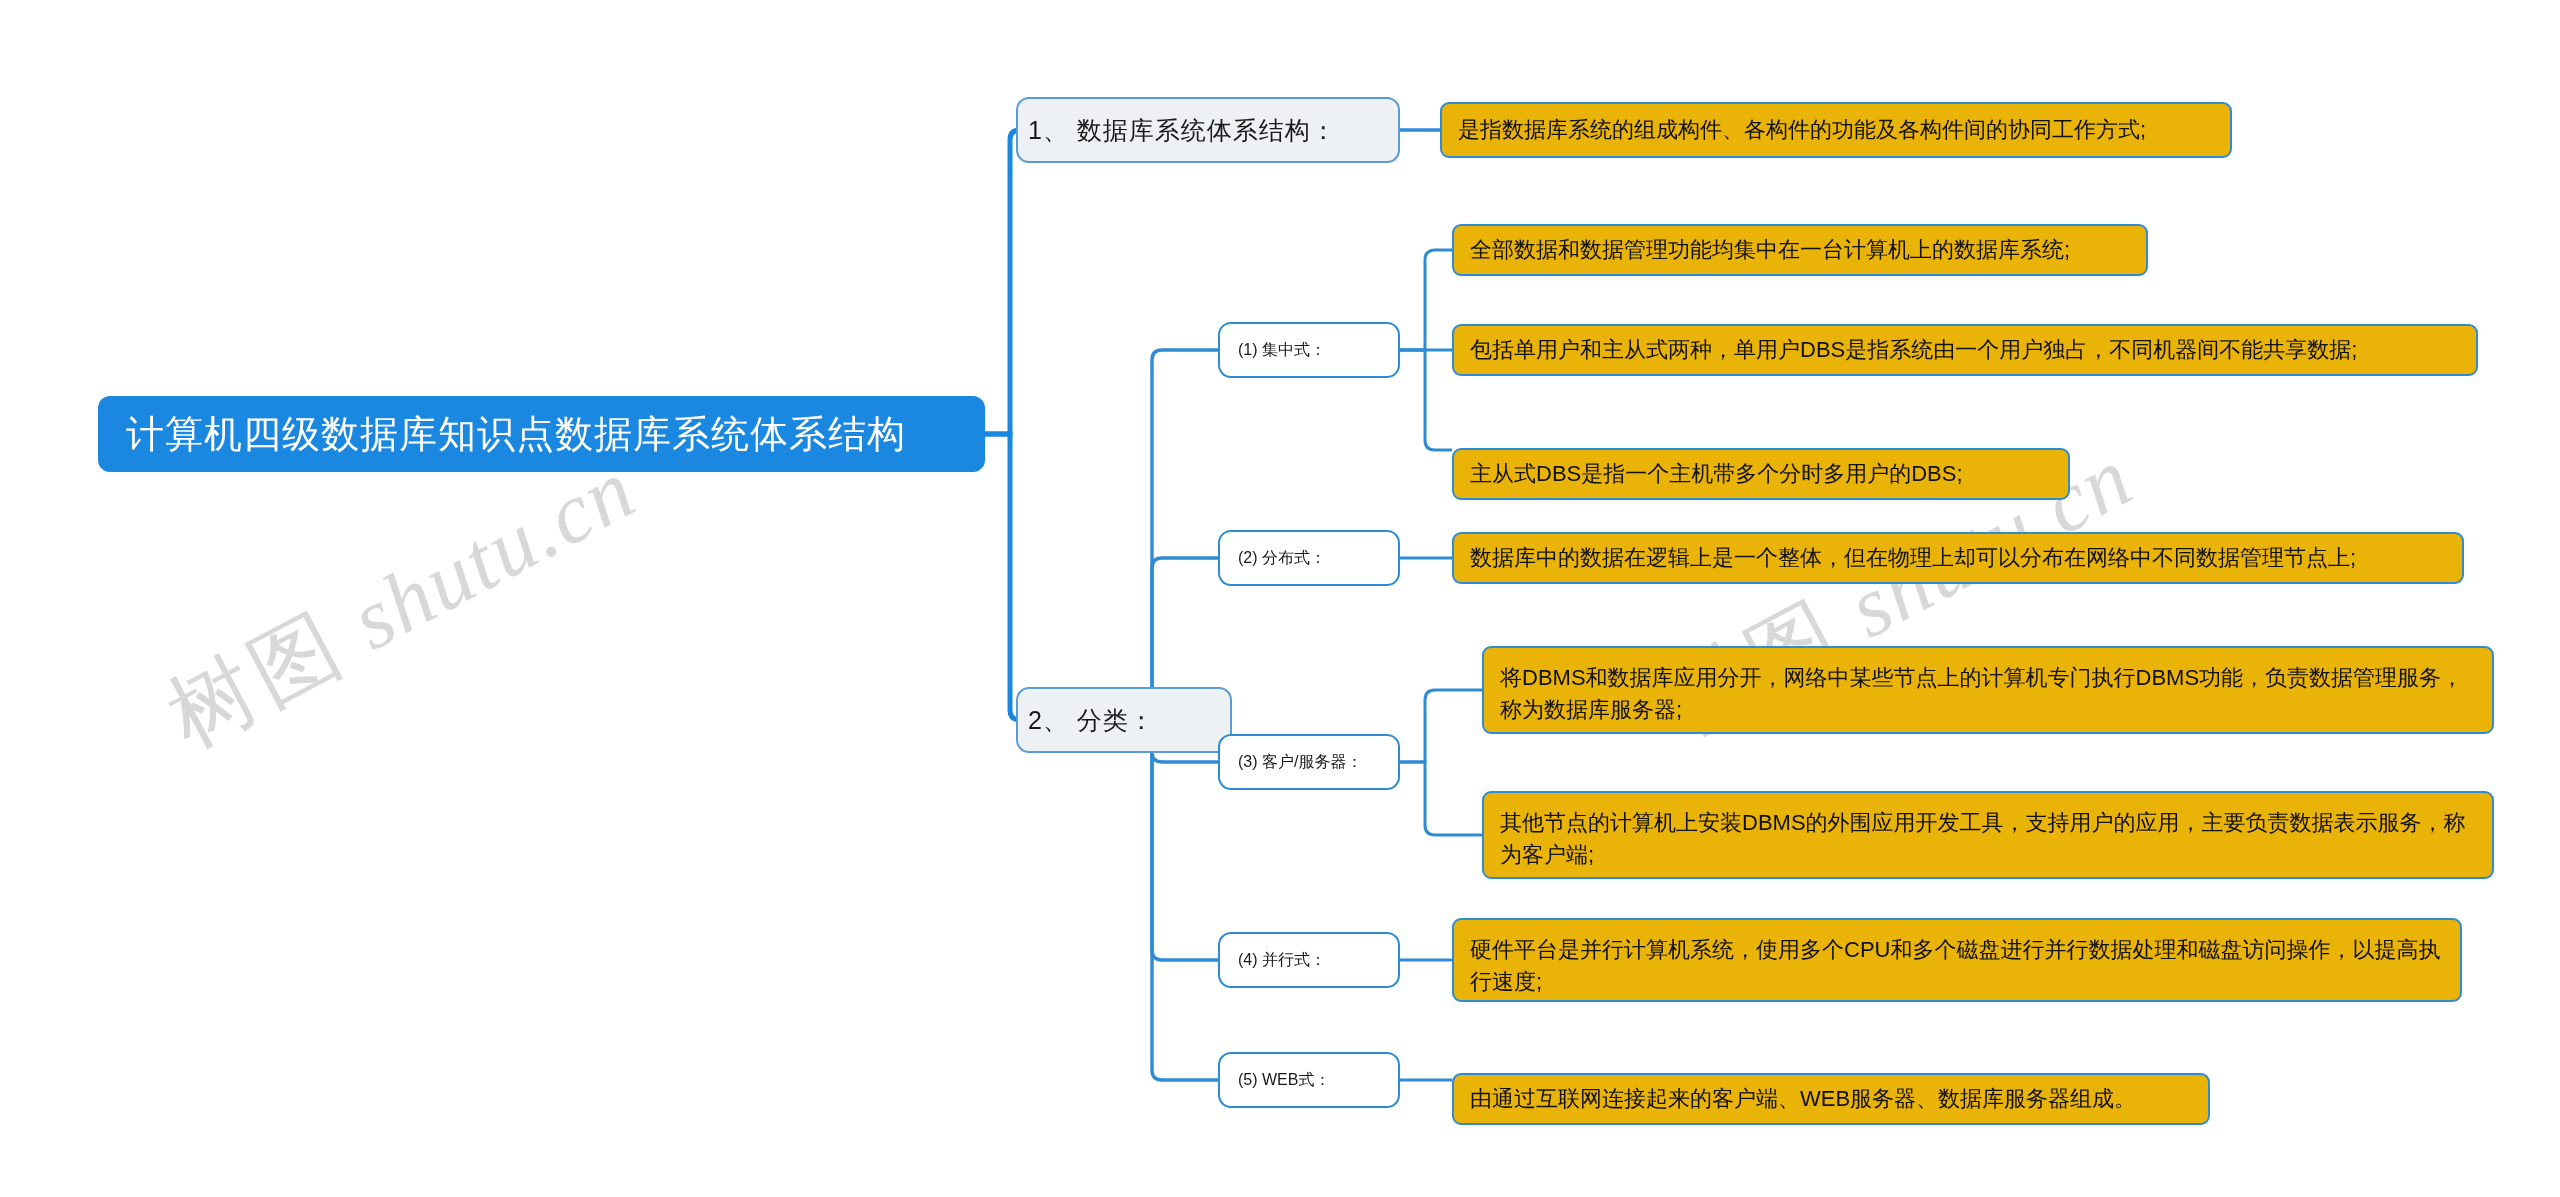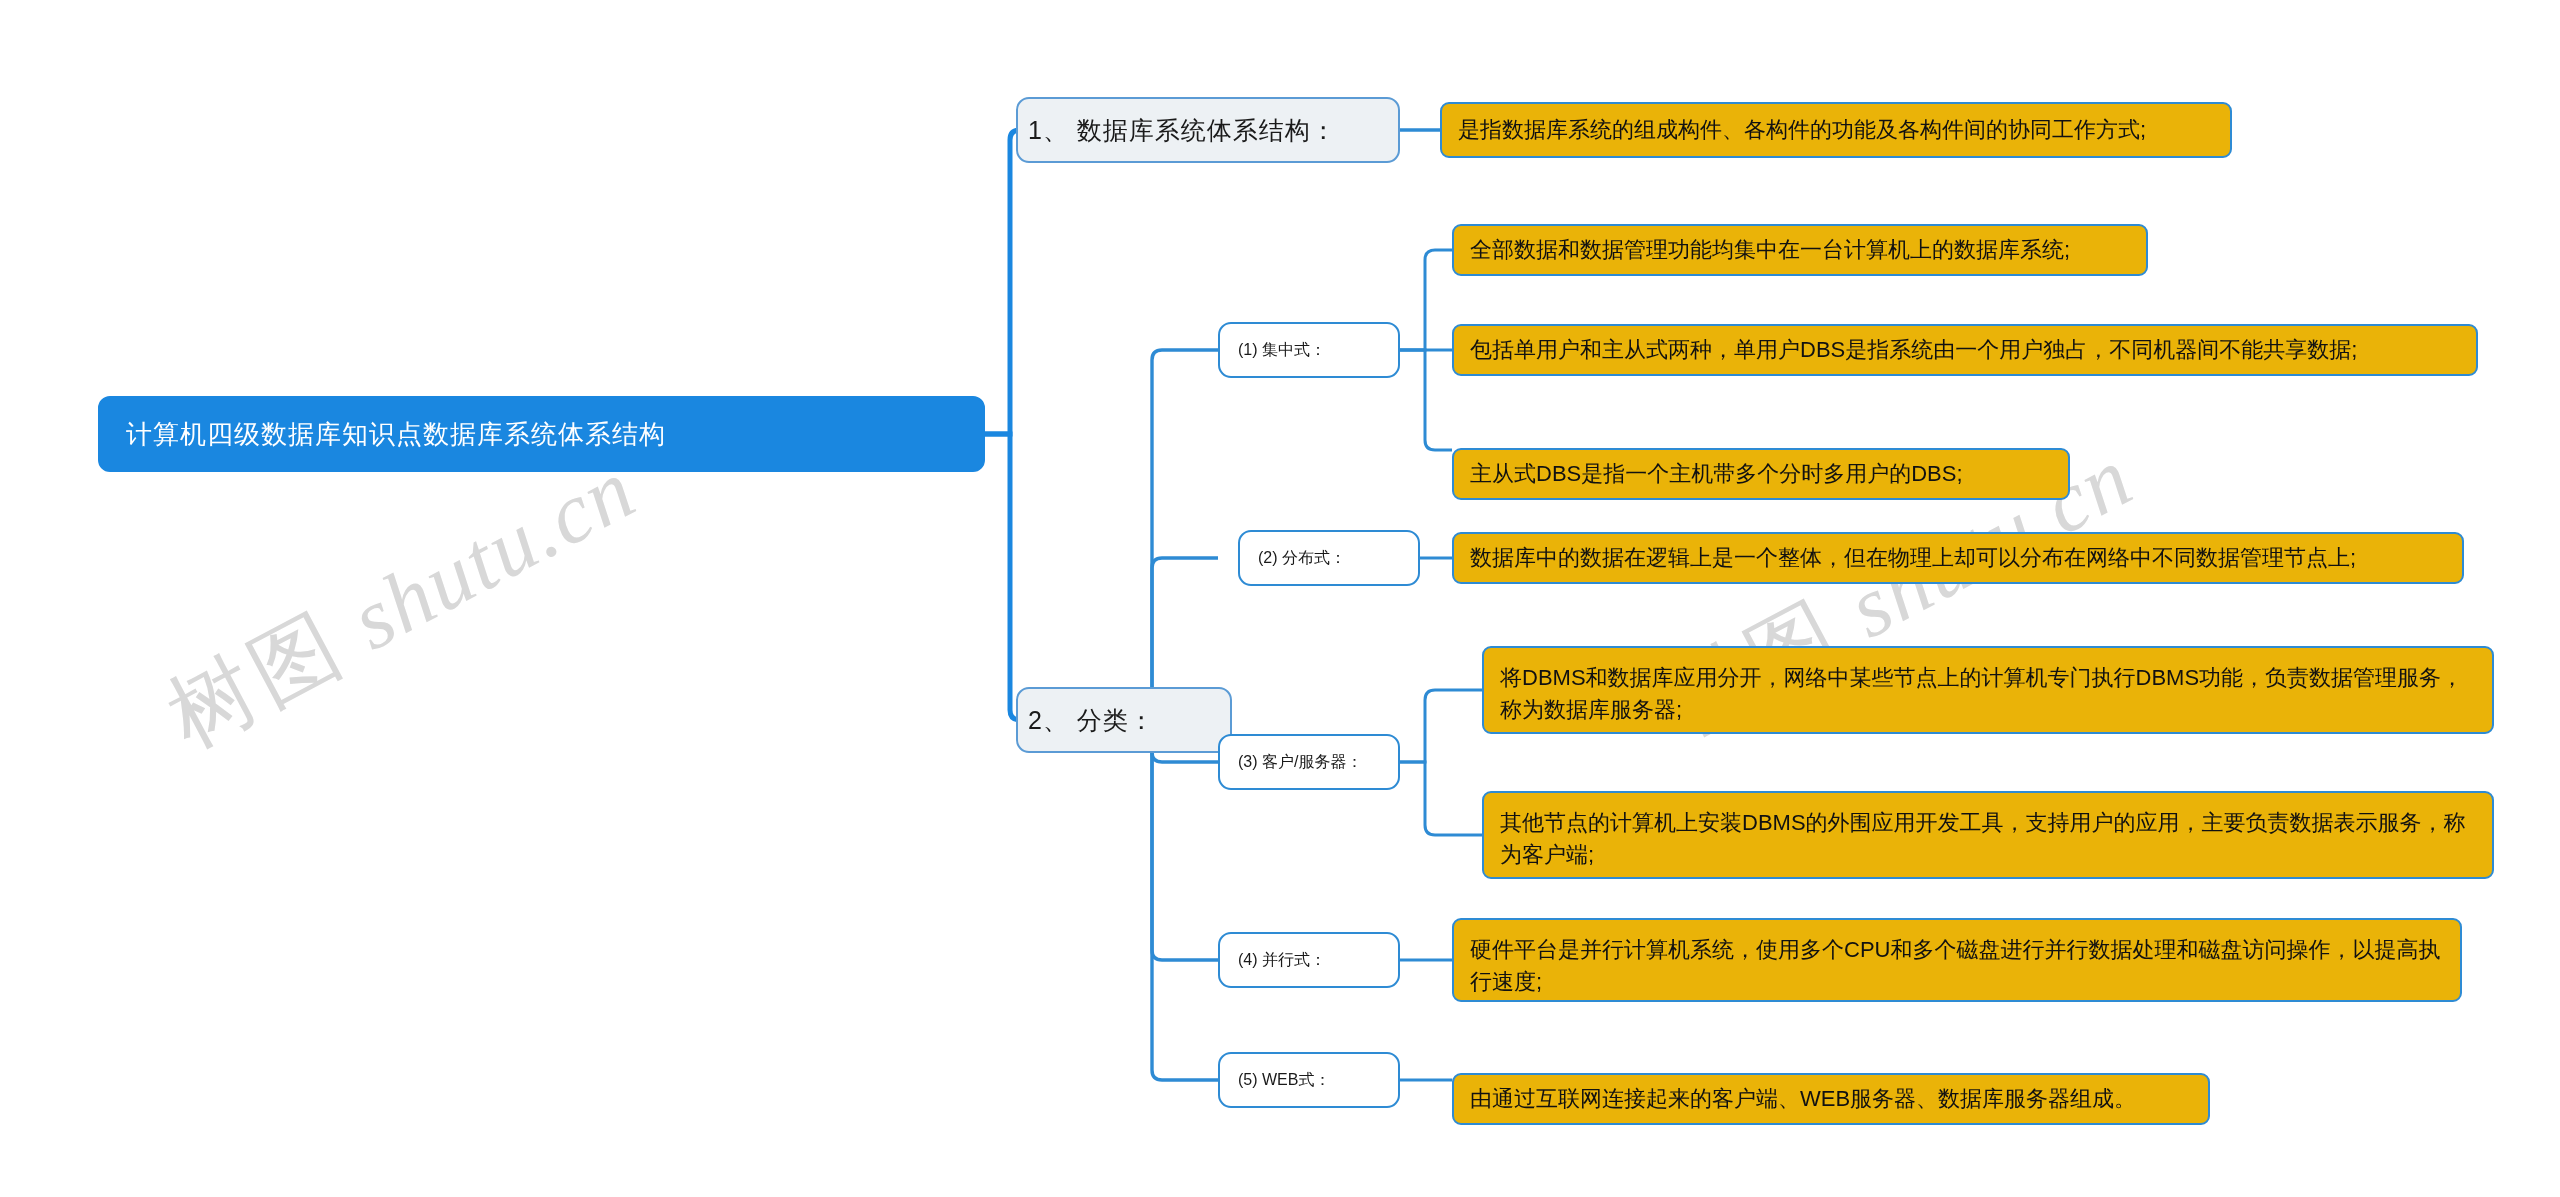"计算机四级数据库知识点数据库系统体系结构" .node-root { font-size: 26px -> 38px }
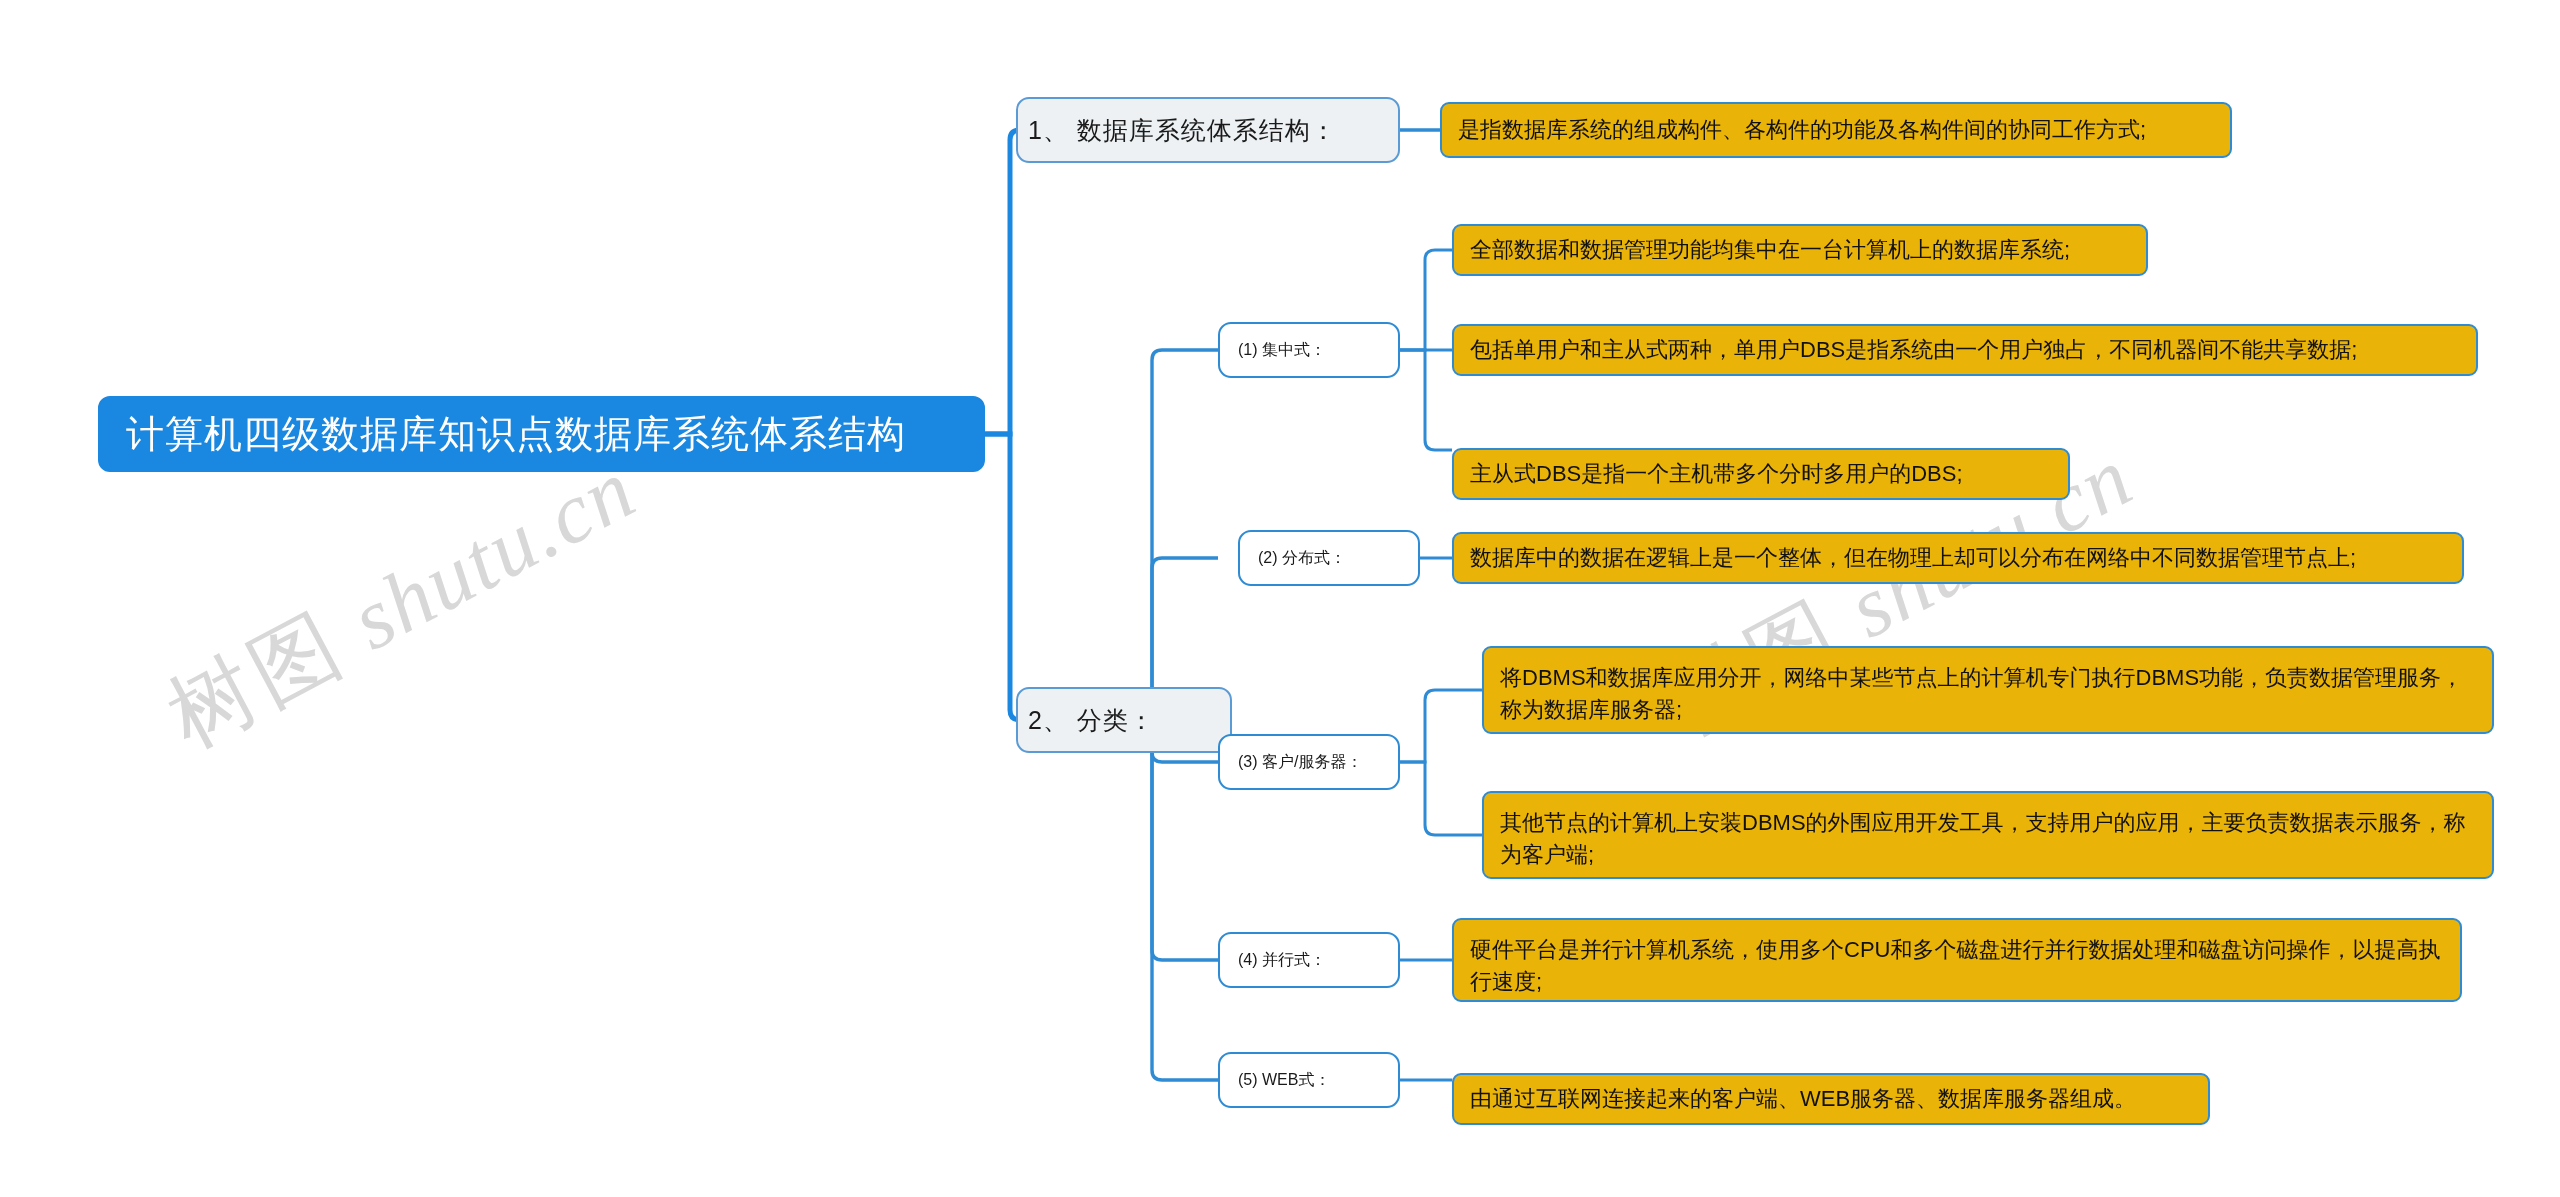"(2) 分布式：" div.node { margin-left: 20px -> none }
